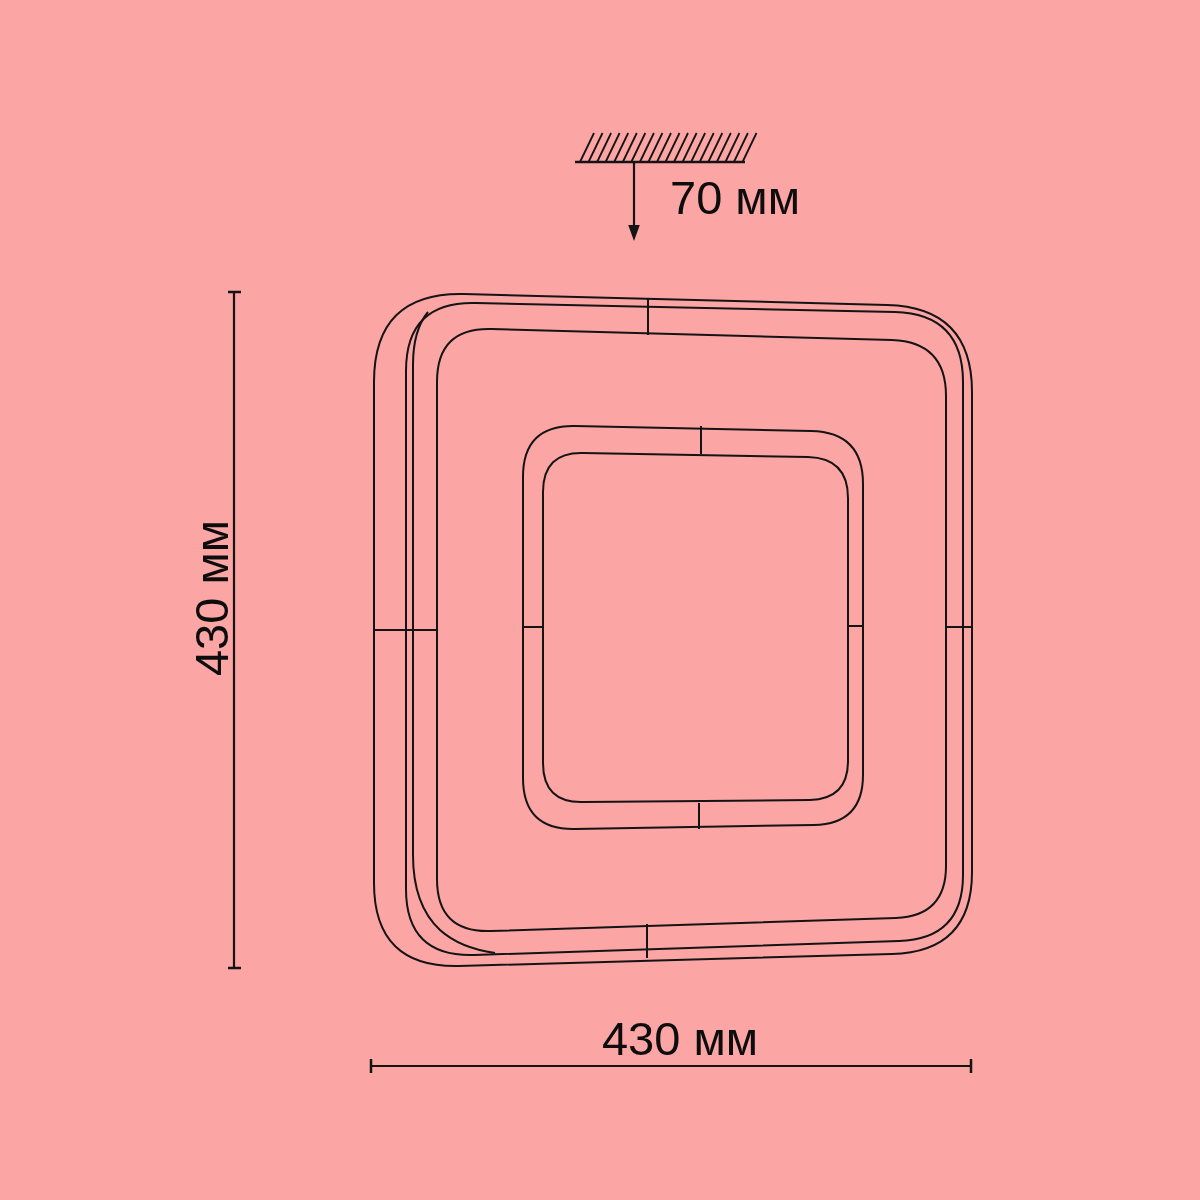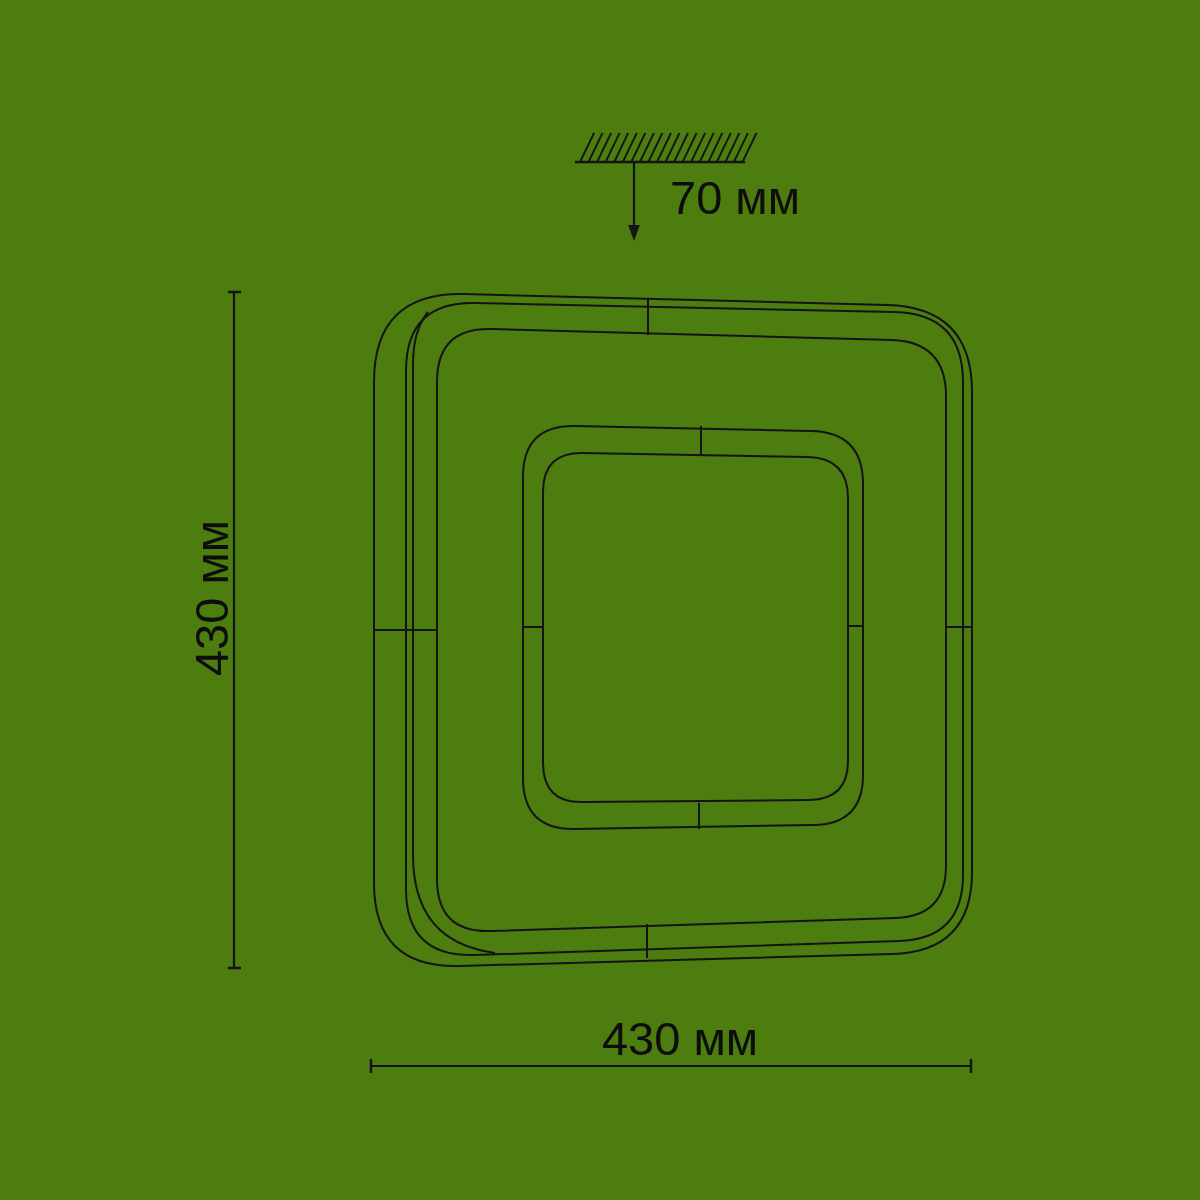"70 мм" #canvas { background: #4d7c0f -> #fca5a5 }
